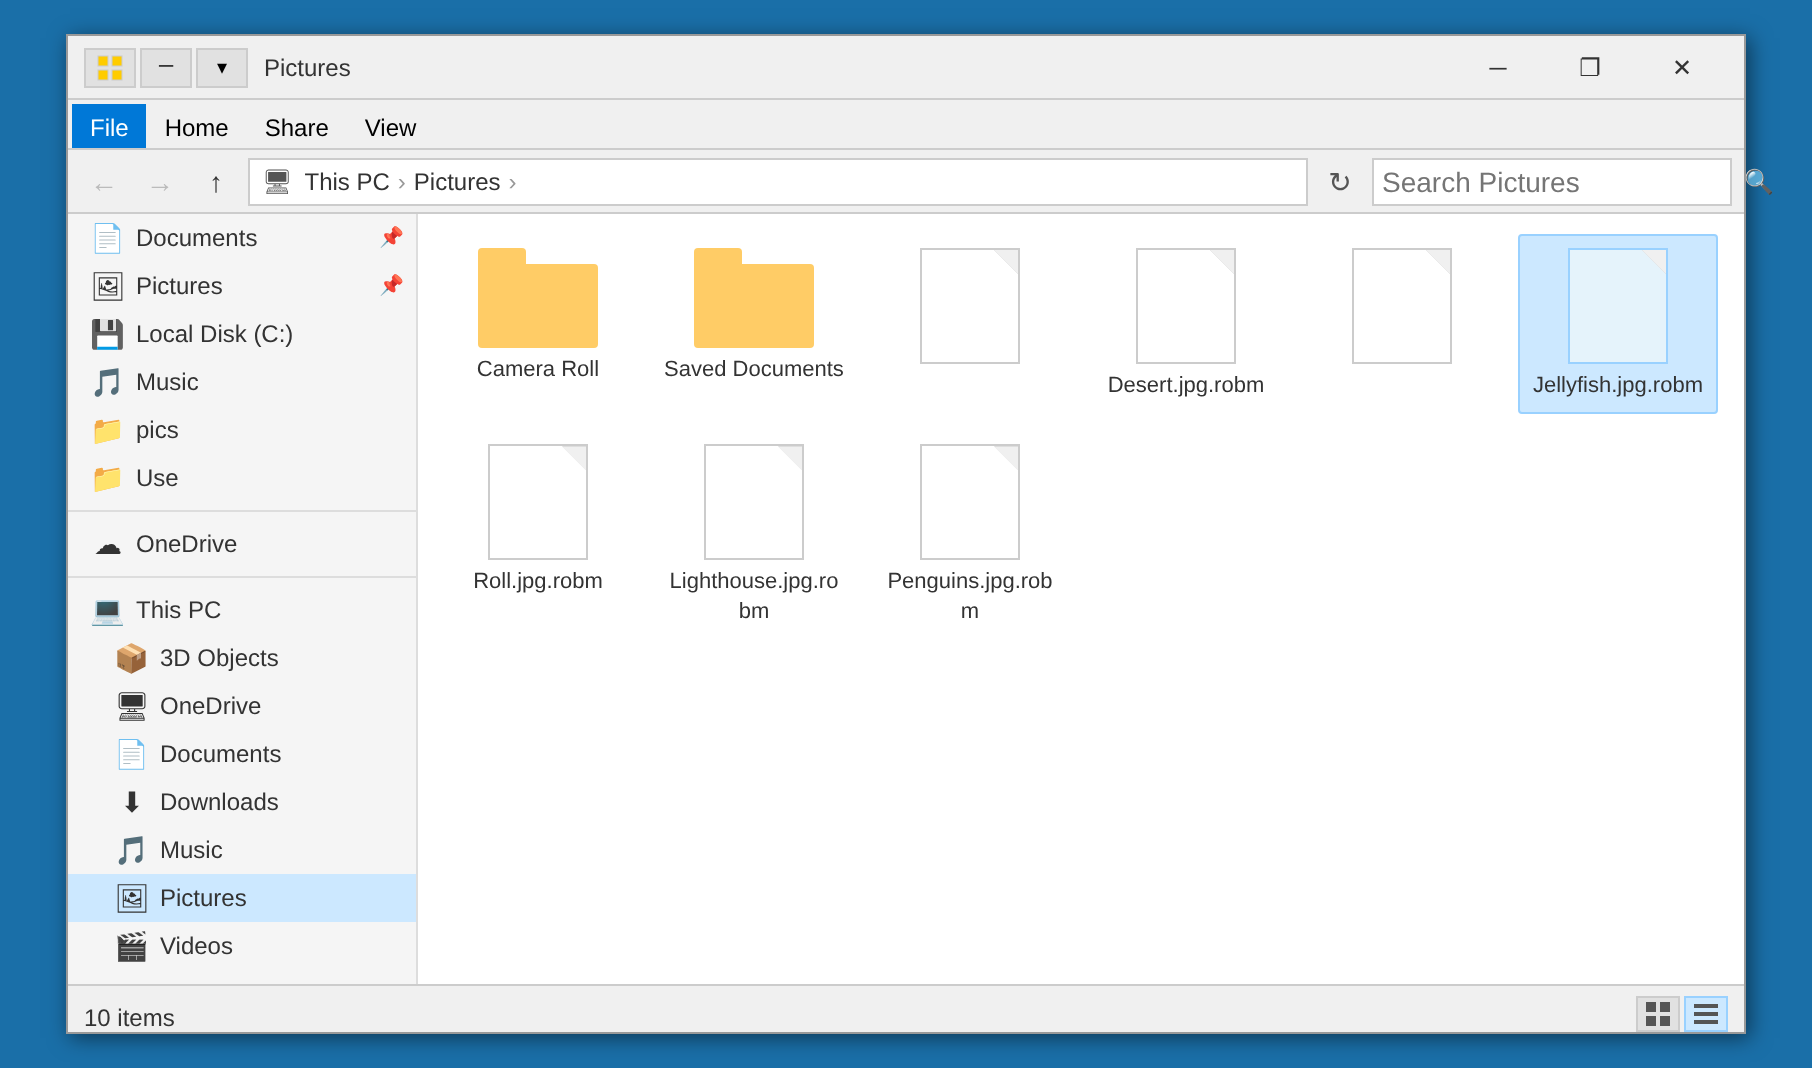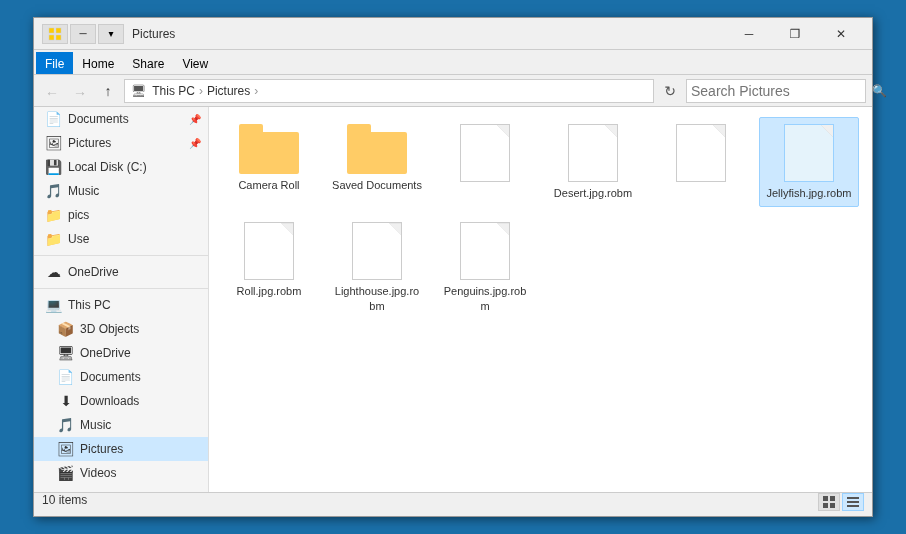"10 items" .status-bar { align-items: flex-start -> flex-end }
